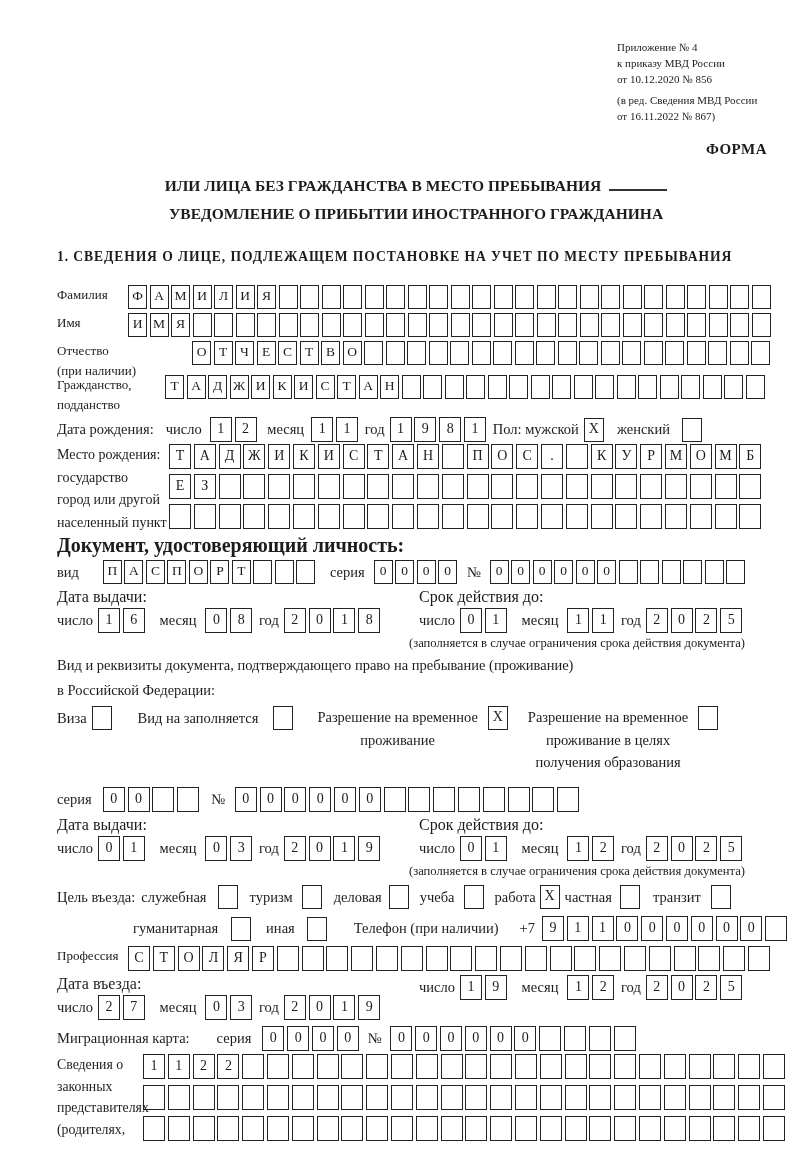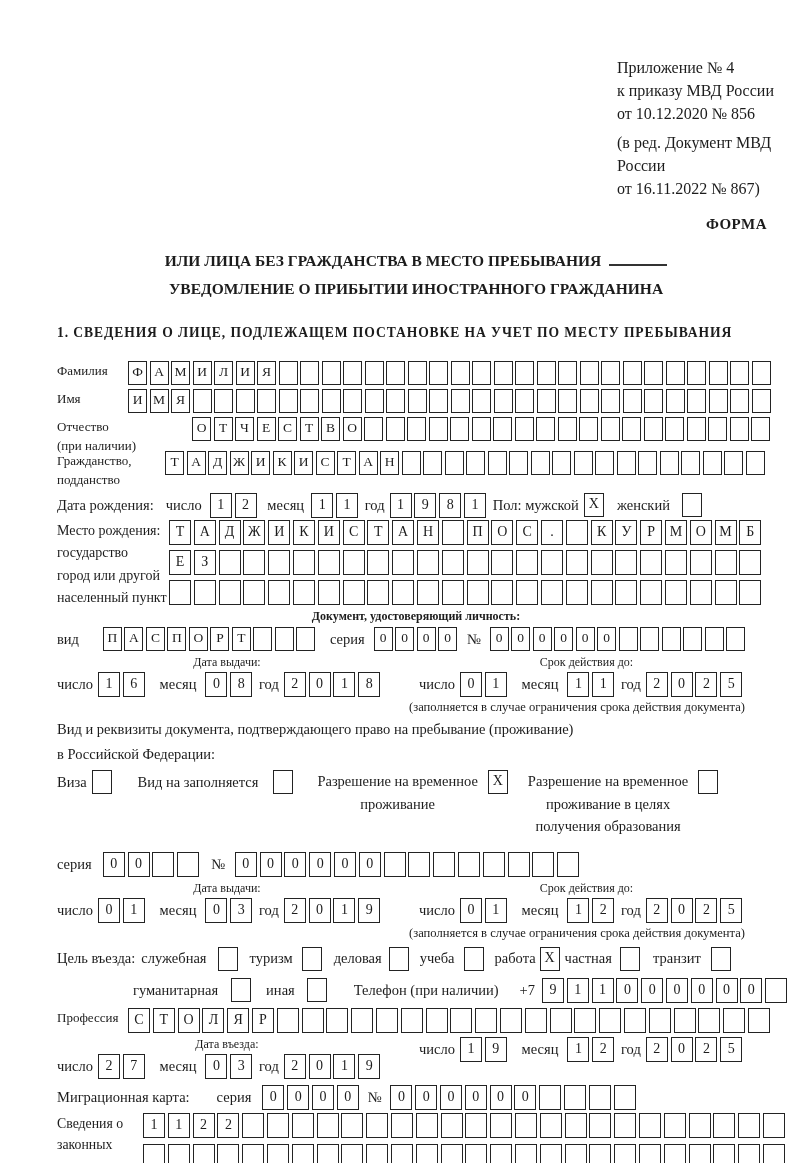"Приложение № 4" .appendix { font-size: 16px -> 11px; margin-top: 16px -> none }
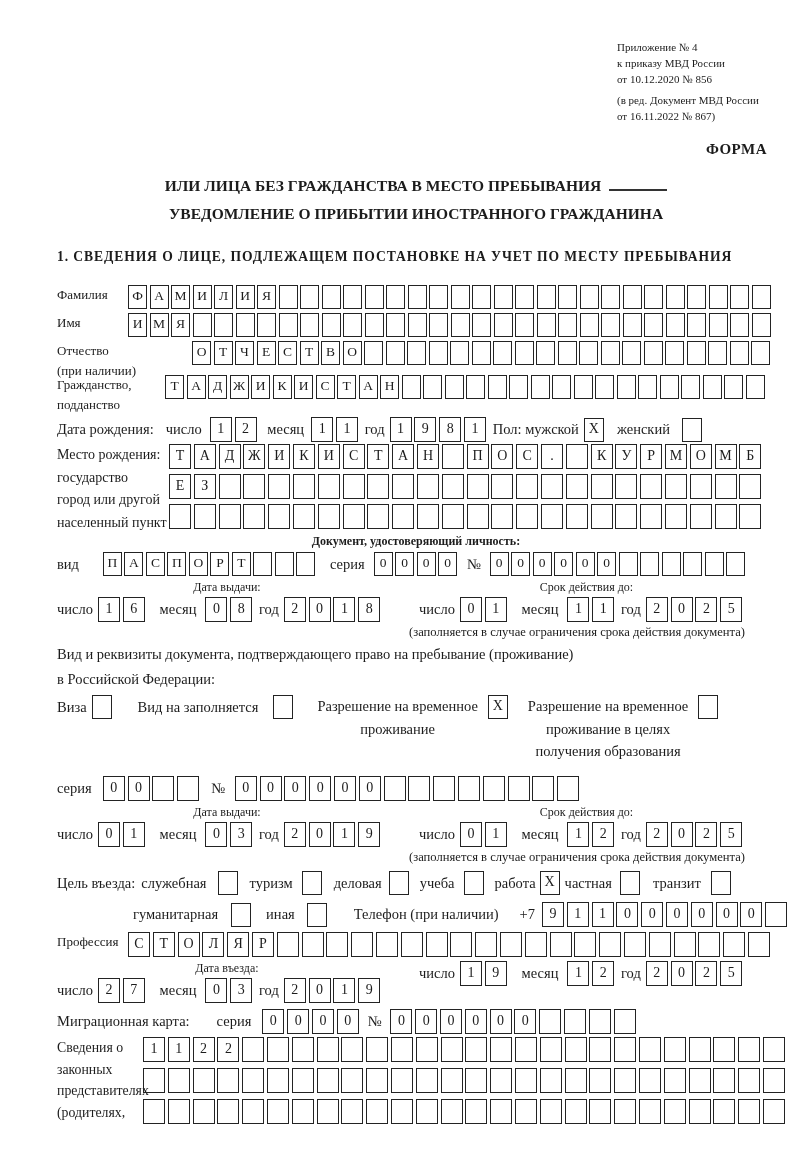"(в ред. Документ МВД России" div { text: Документ -> Сведения }
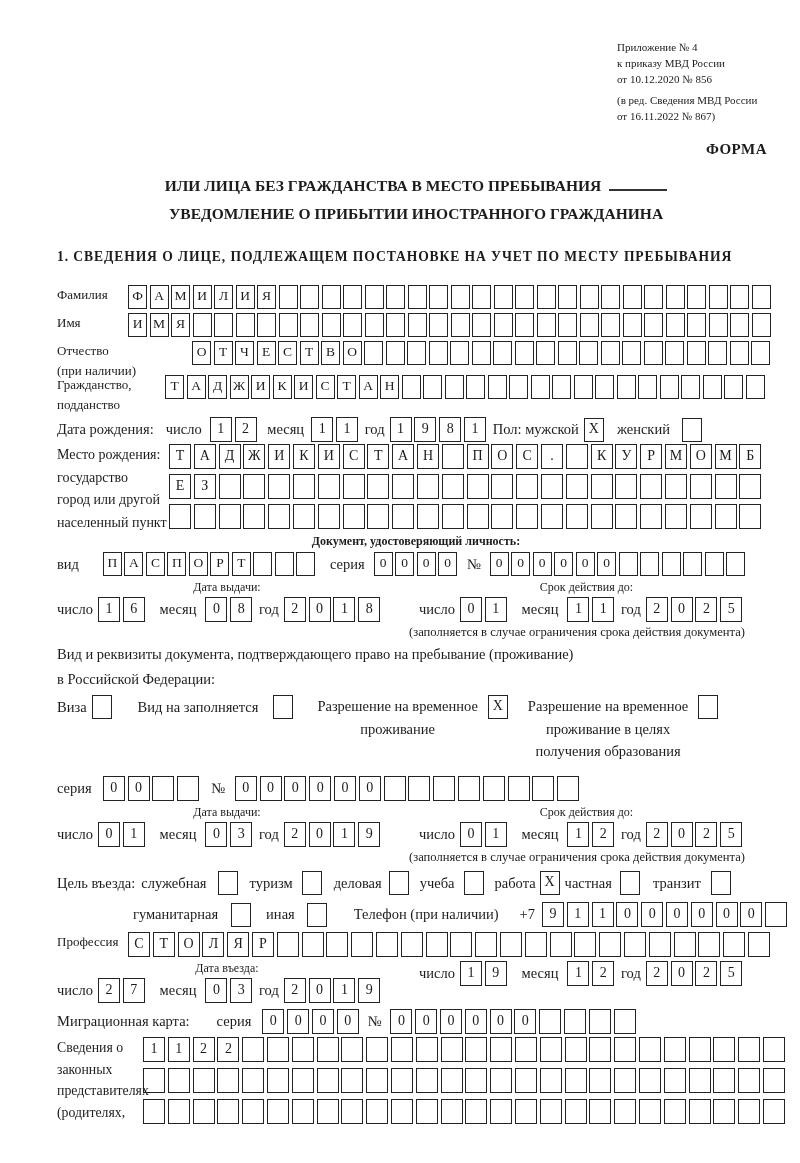"Документ, удостоверяющий личность:" div { font-size: 12px -> 20px; text-align: center -> left }
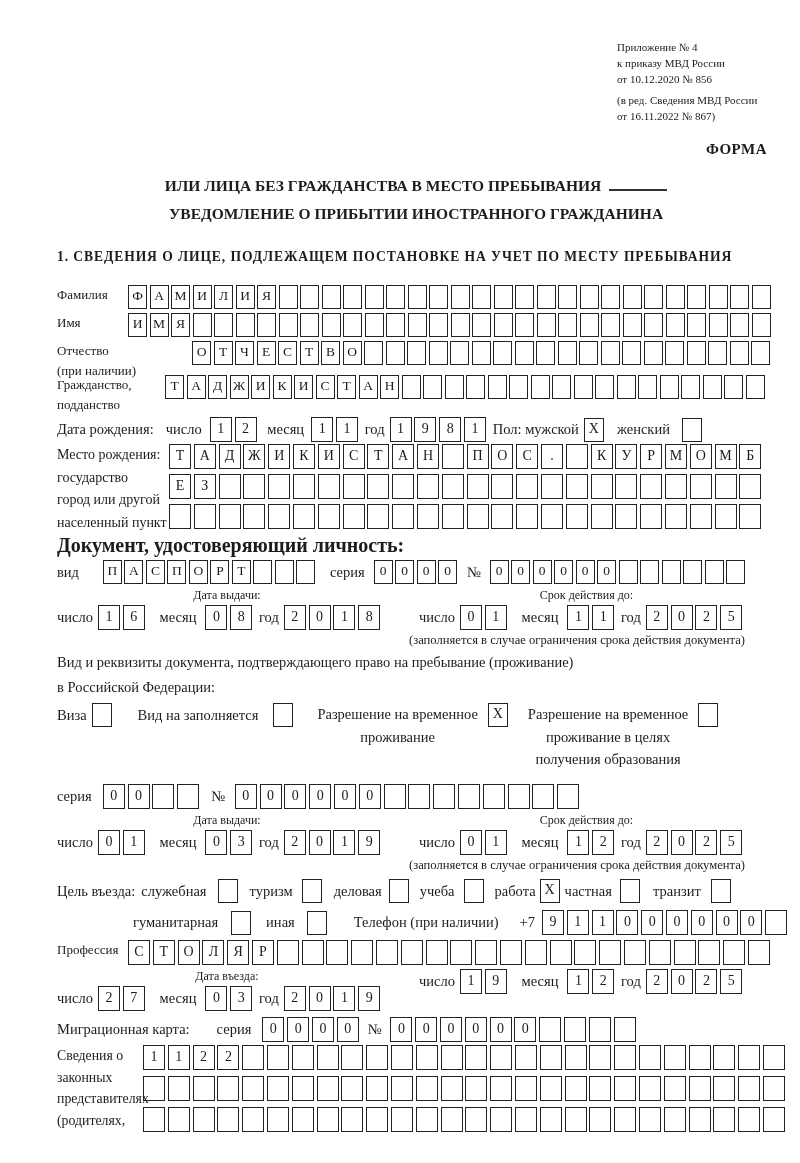"Дата выдачи:" .dhead { font-size: 12px -> 16px; text-align: center -> none }
